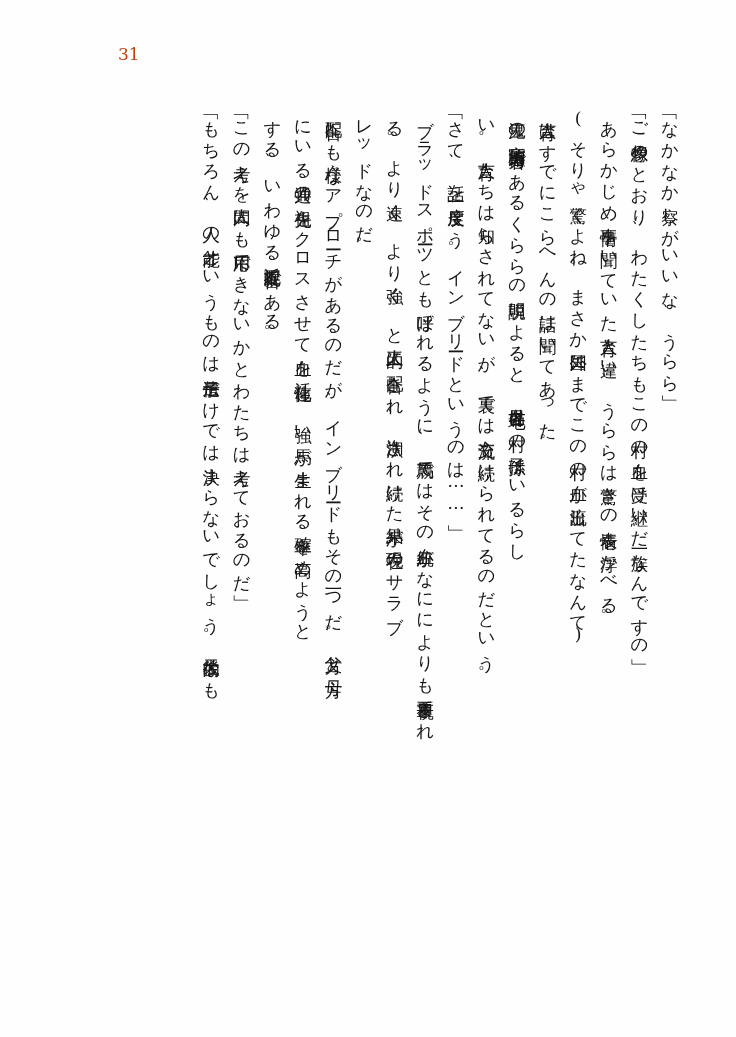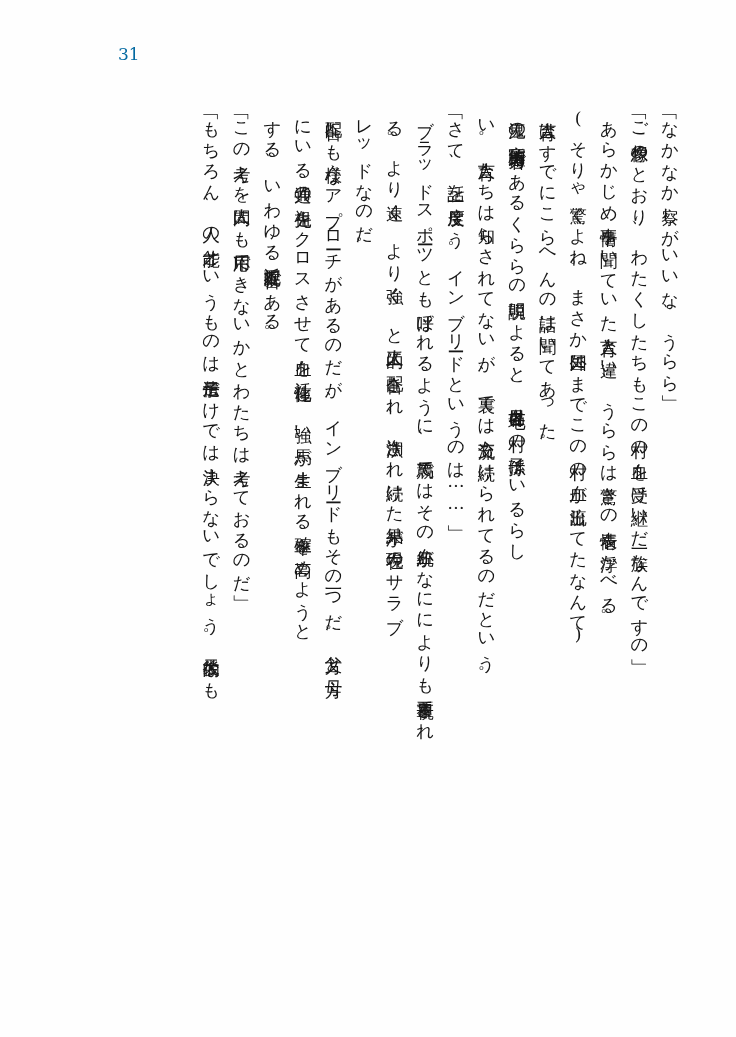"31" #page-number { color: #0369a1 -> #c2410c }
